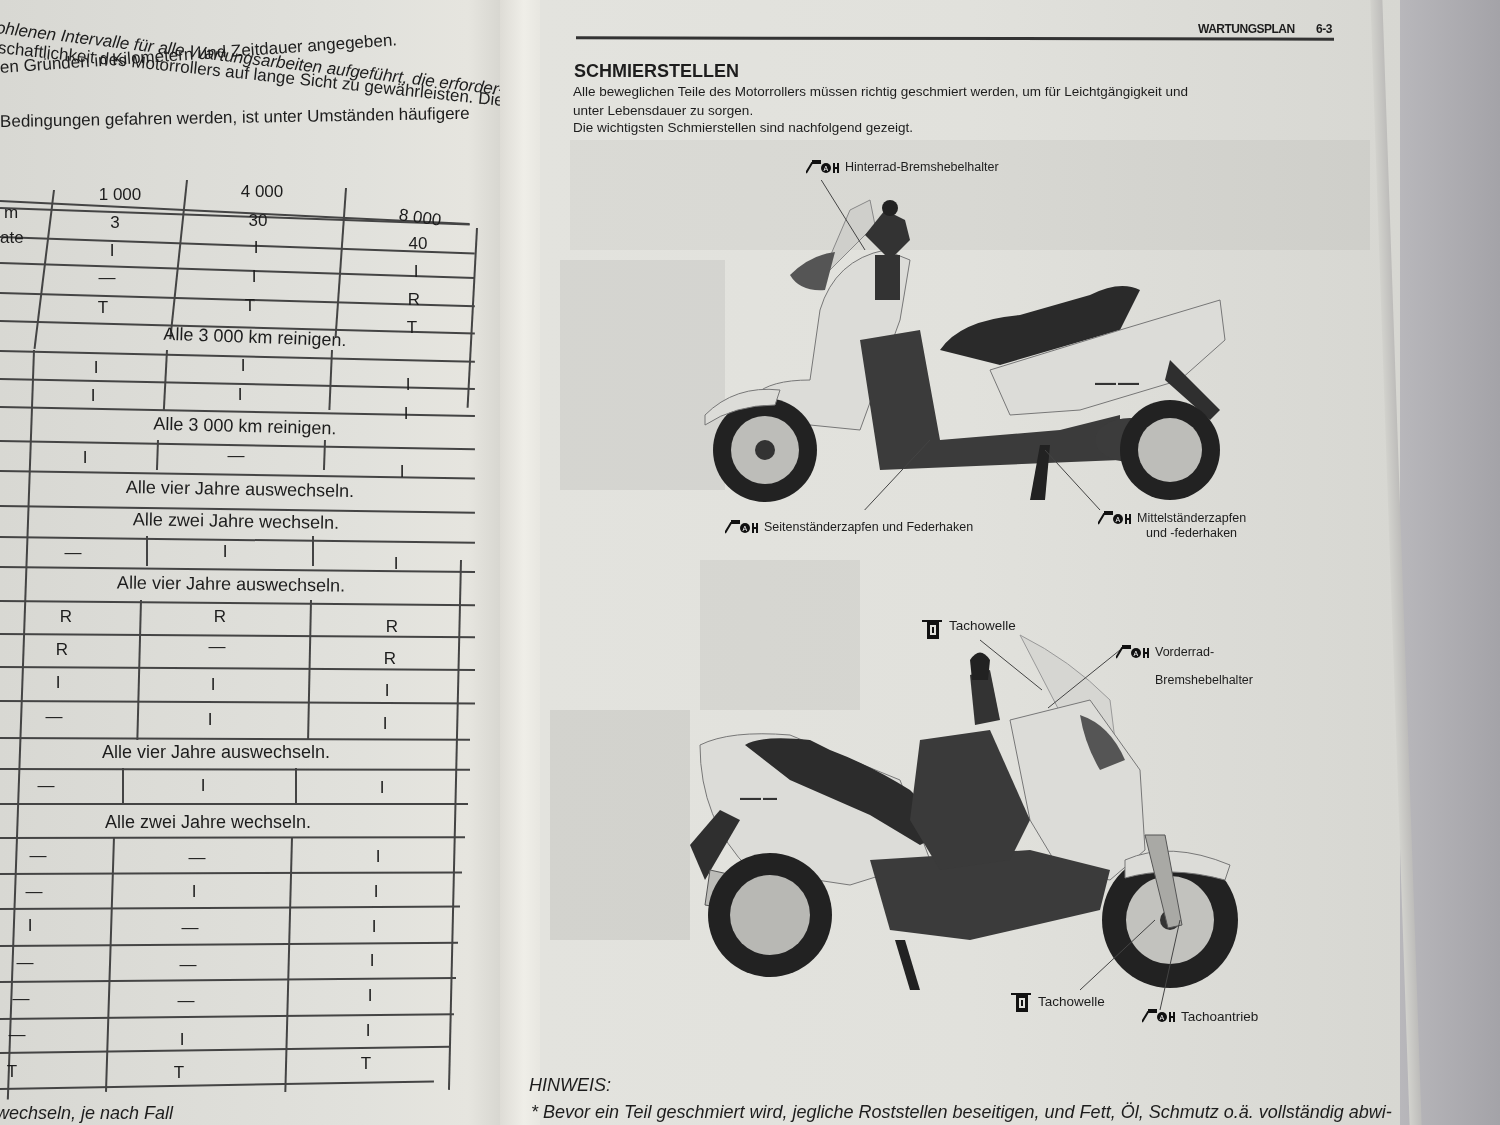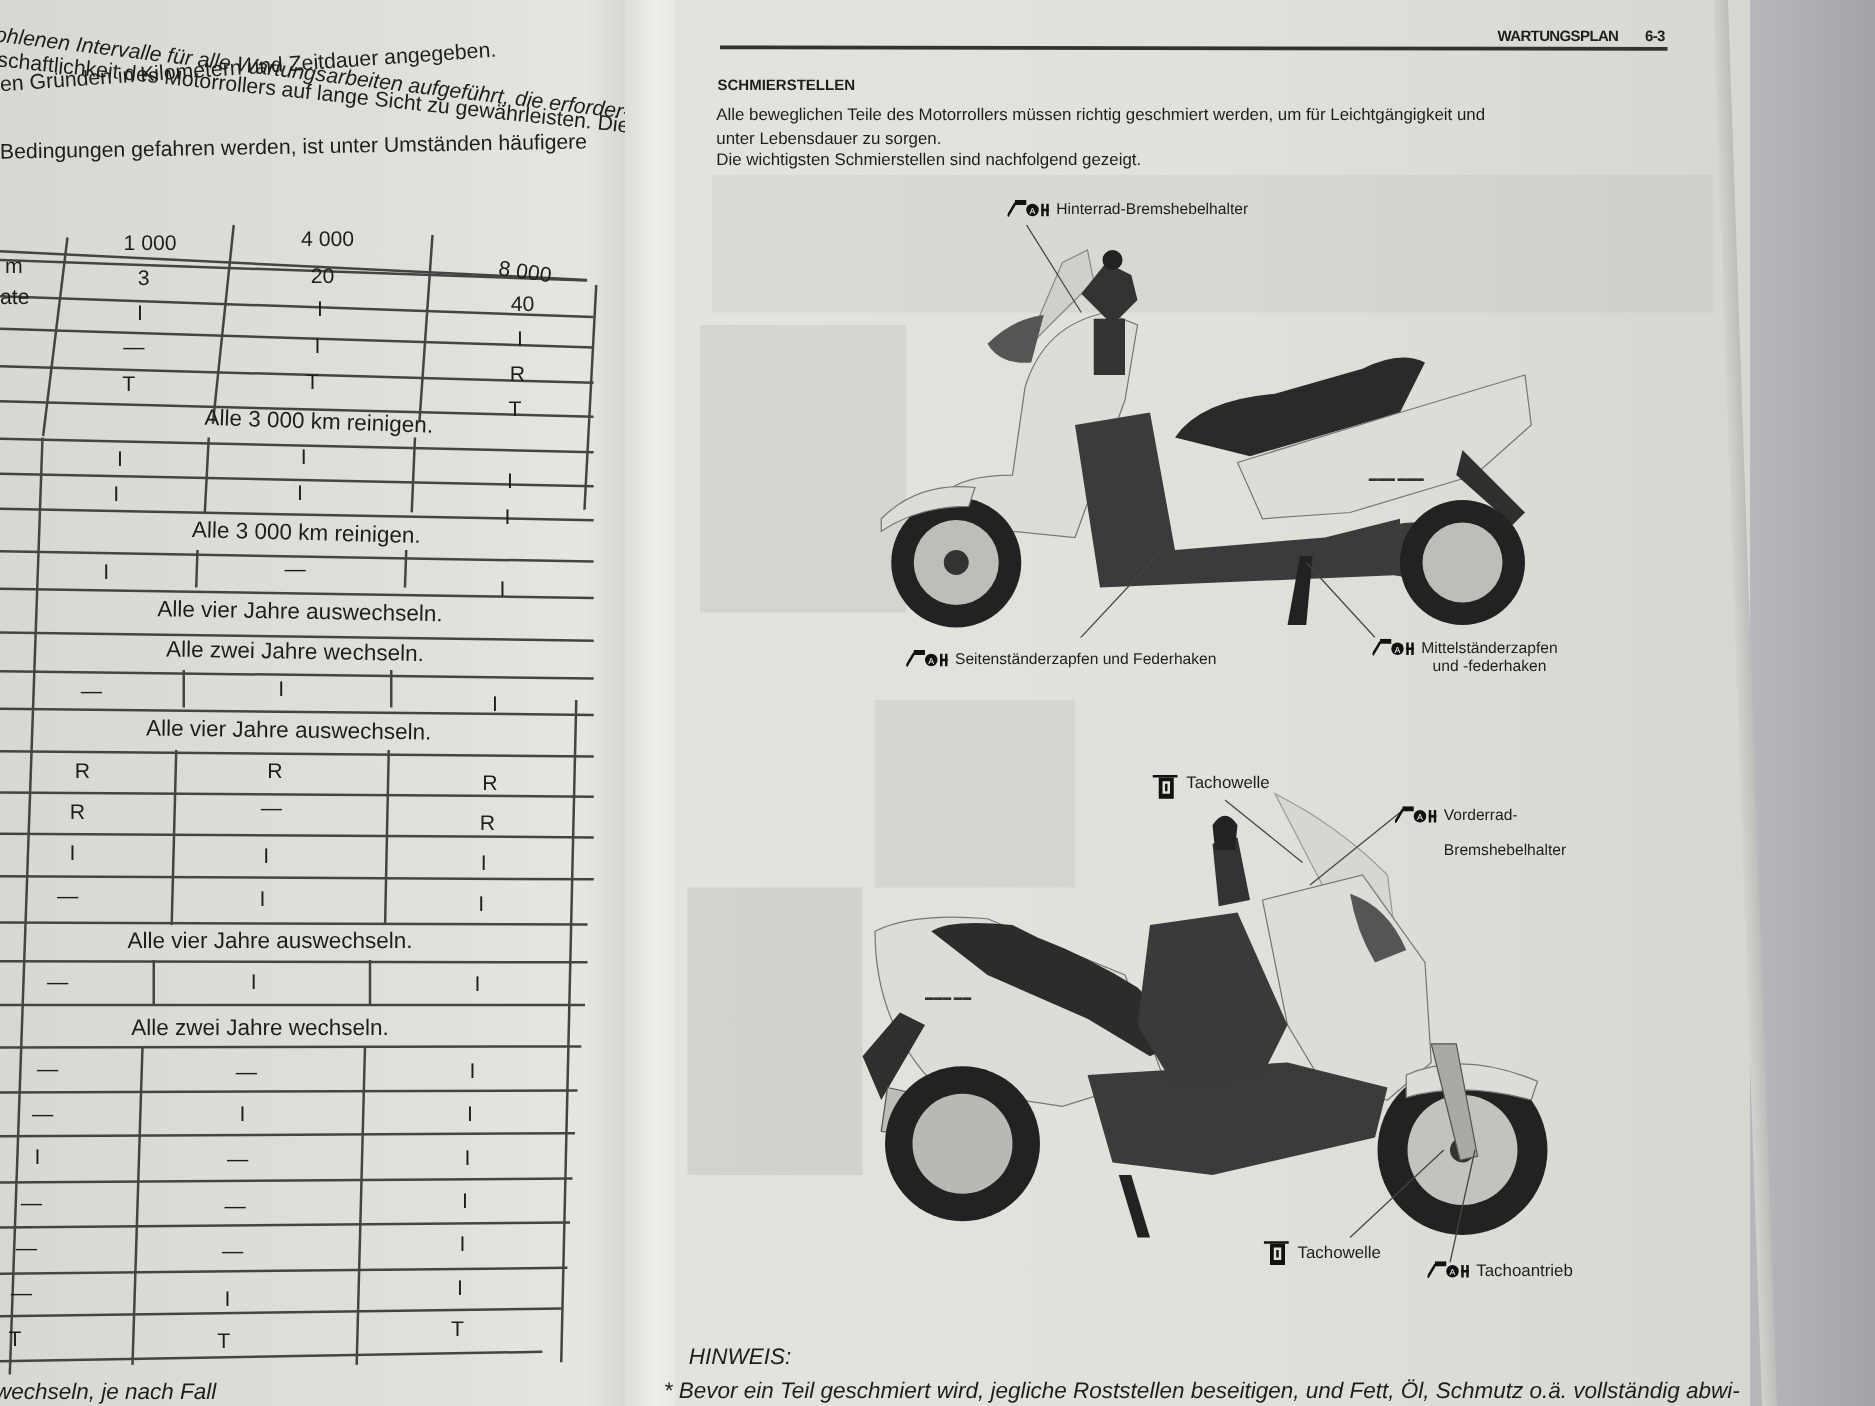"SCHMIERSTELLEN" .section-title { font-size: 12px -> 18px }
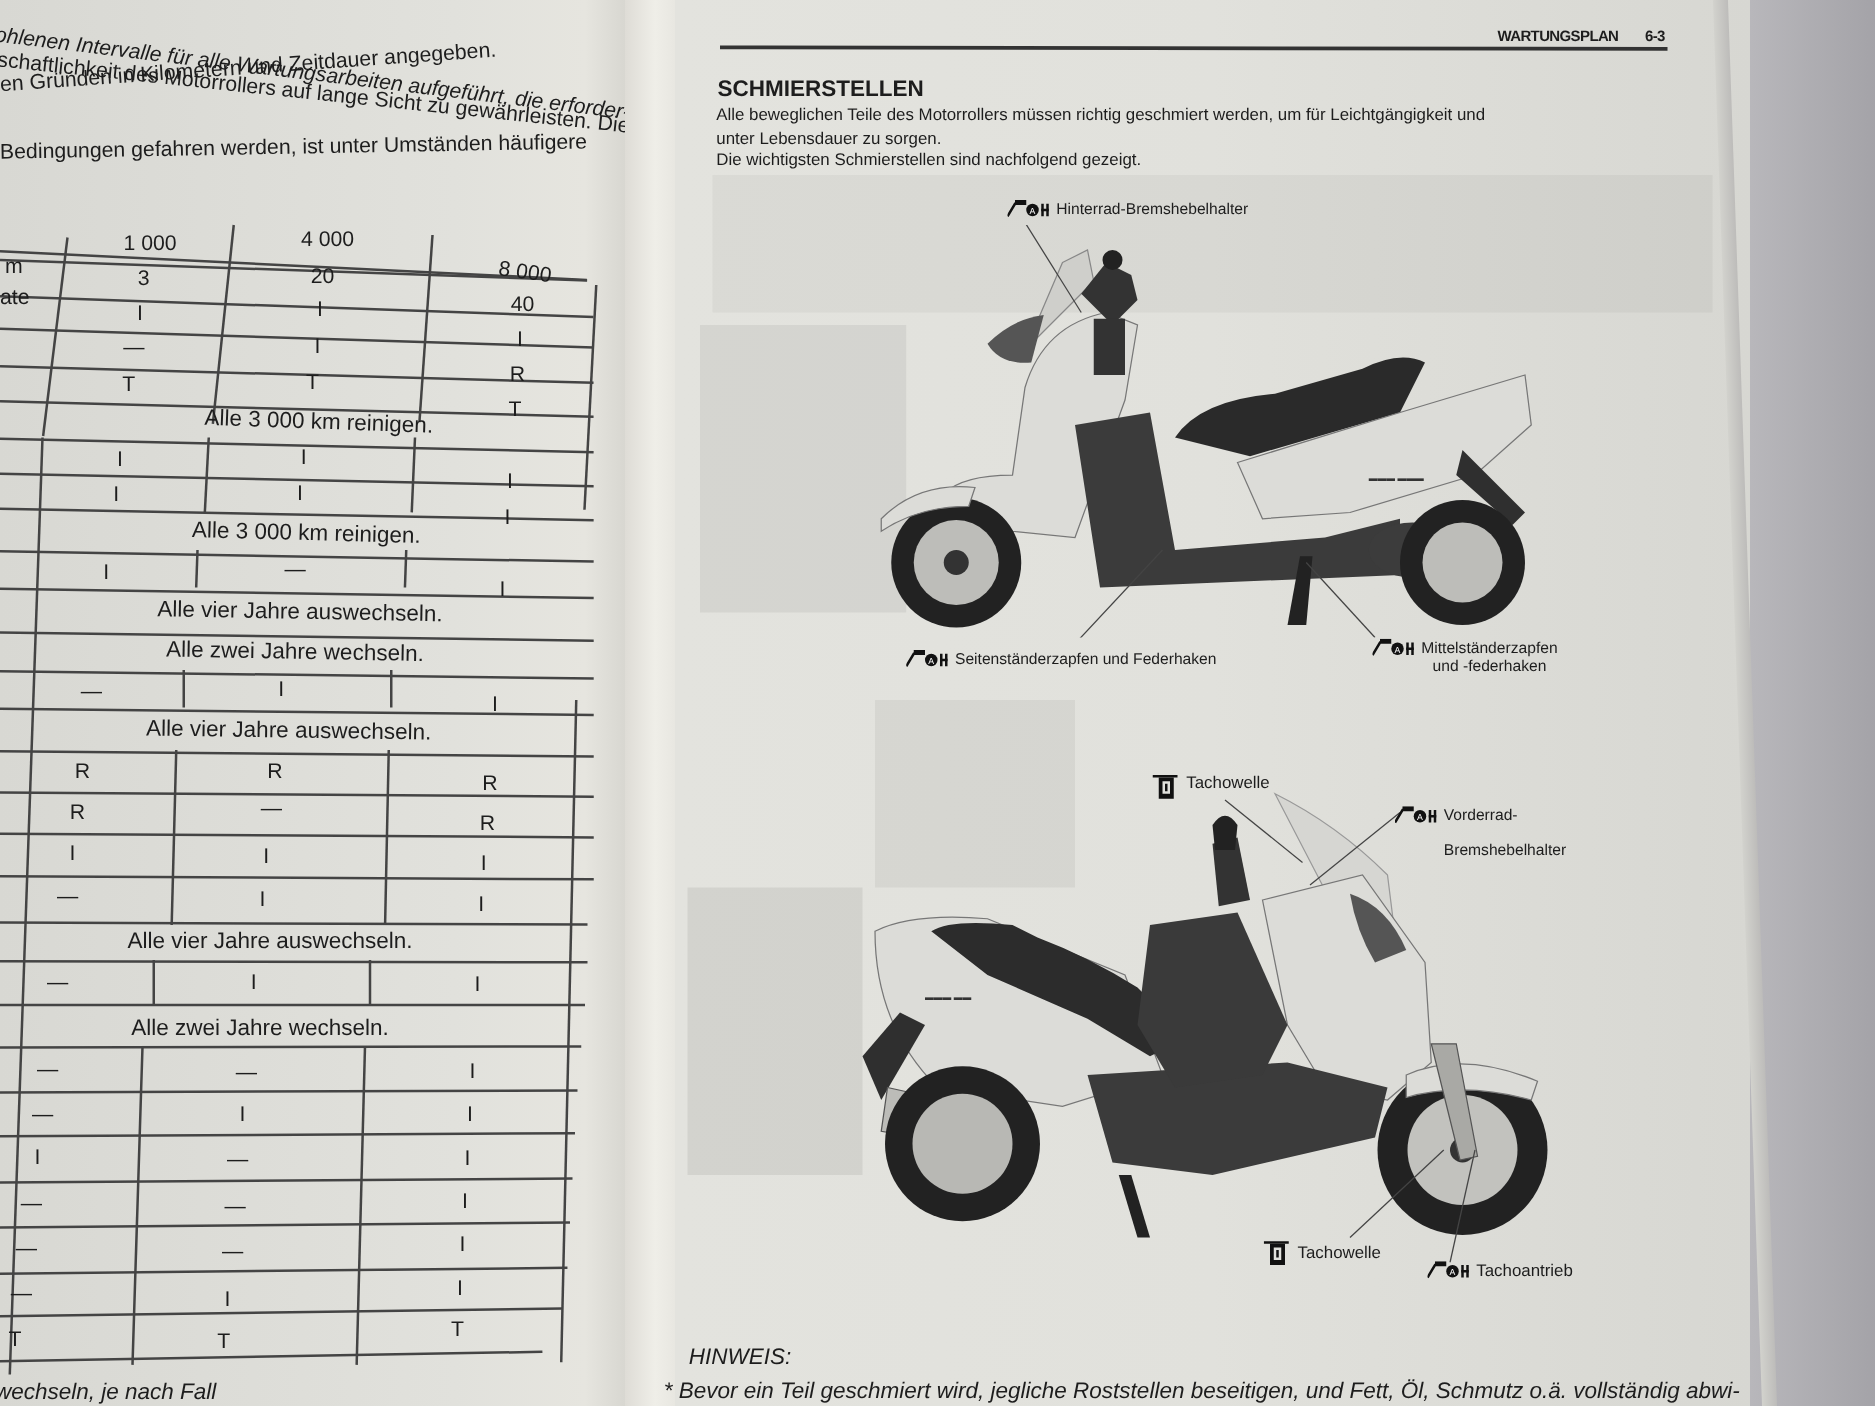"20" div.cell { text: 20 -> 30 }
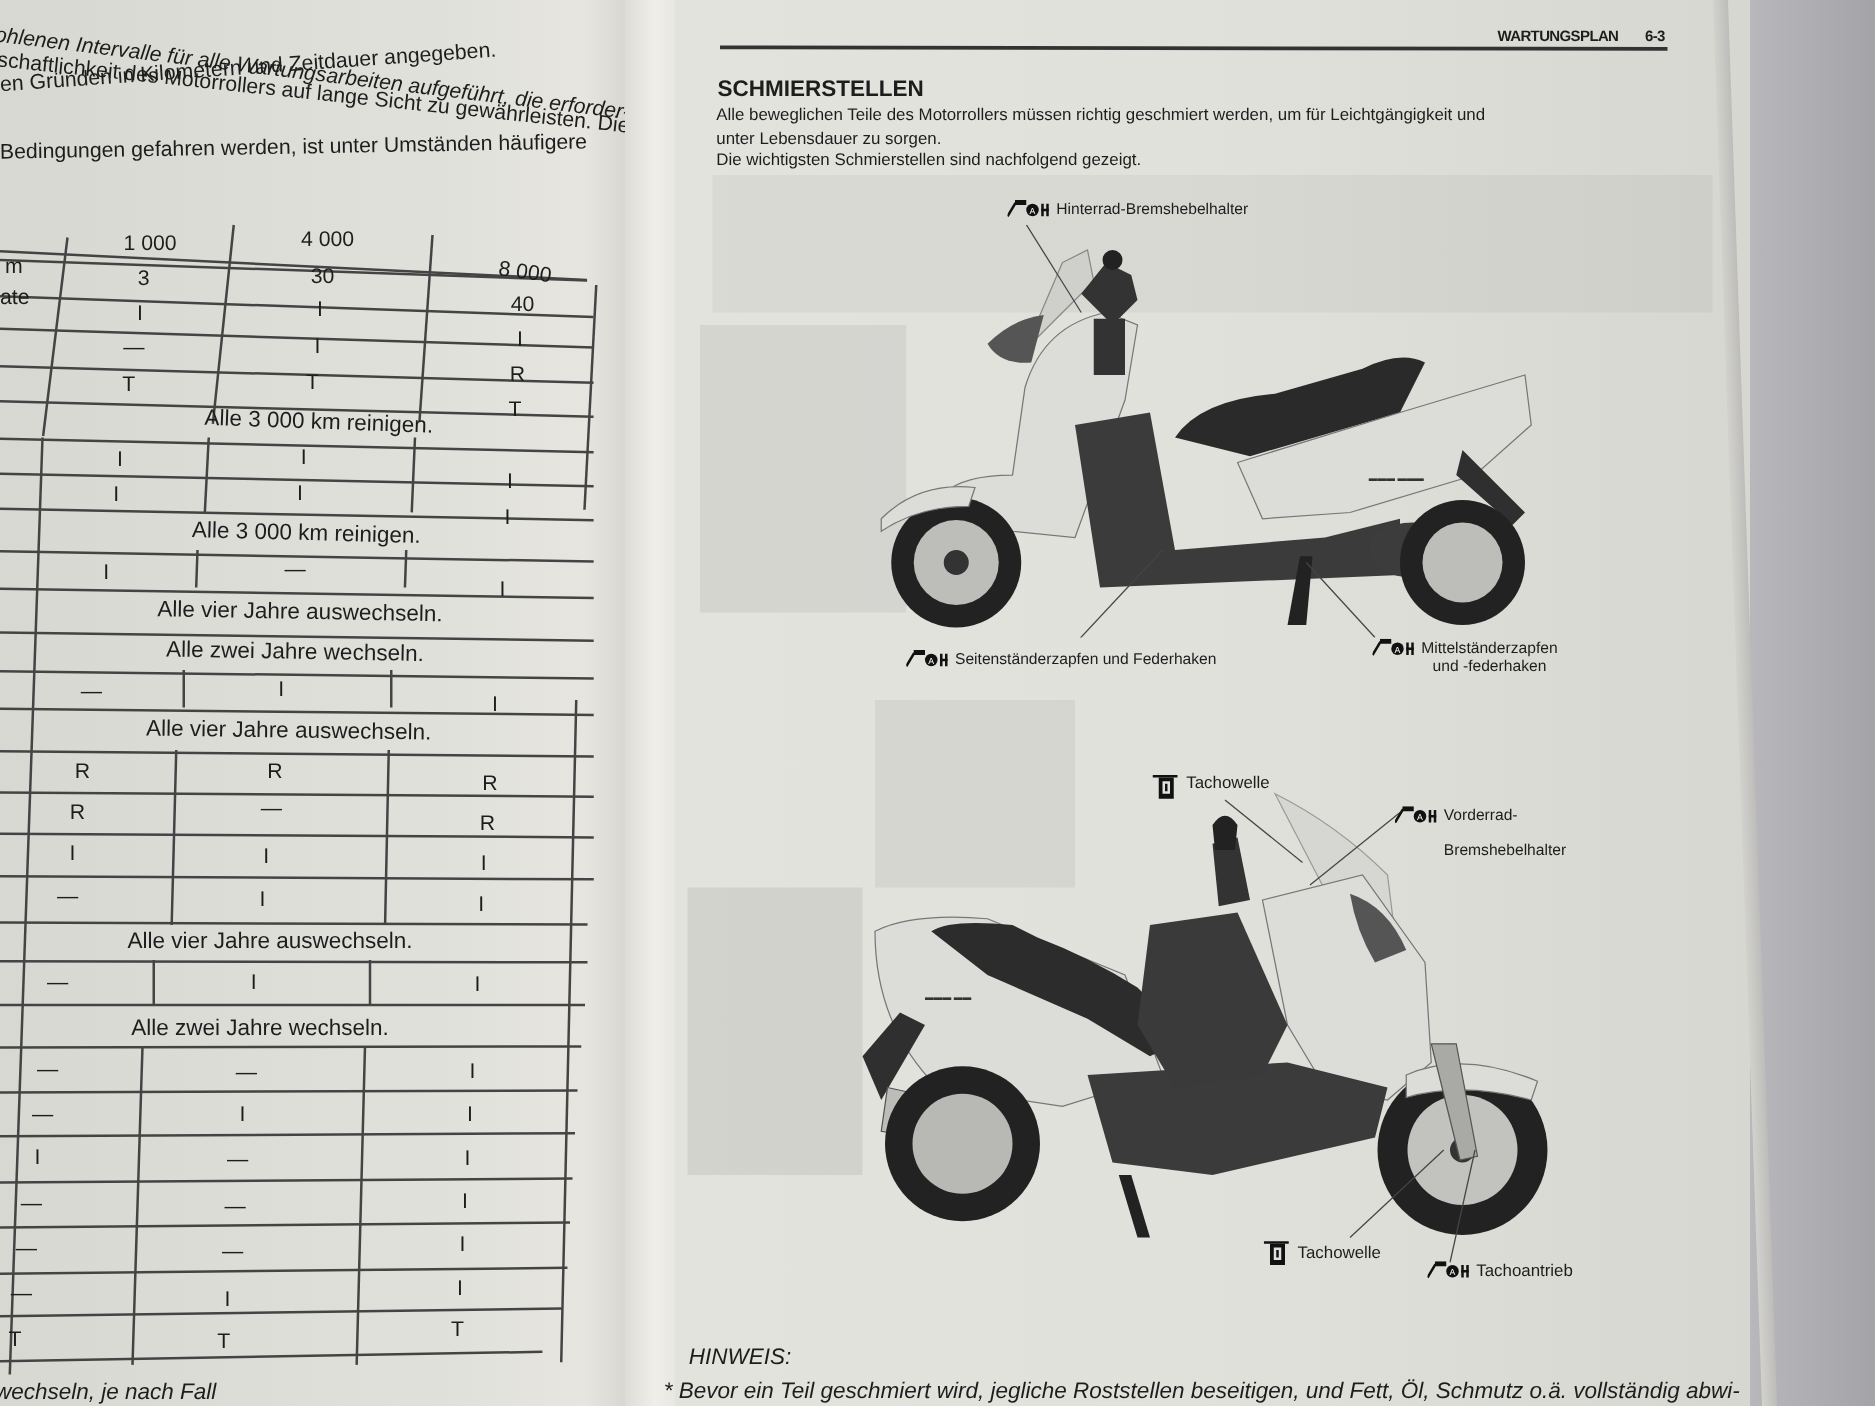"HINWEIS:" .hinweis { margin-left: 22px -> none }
